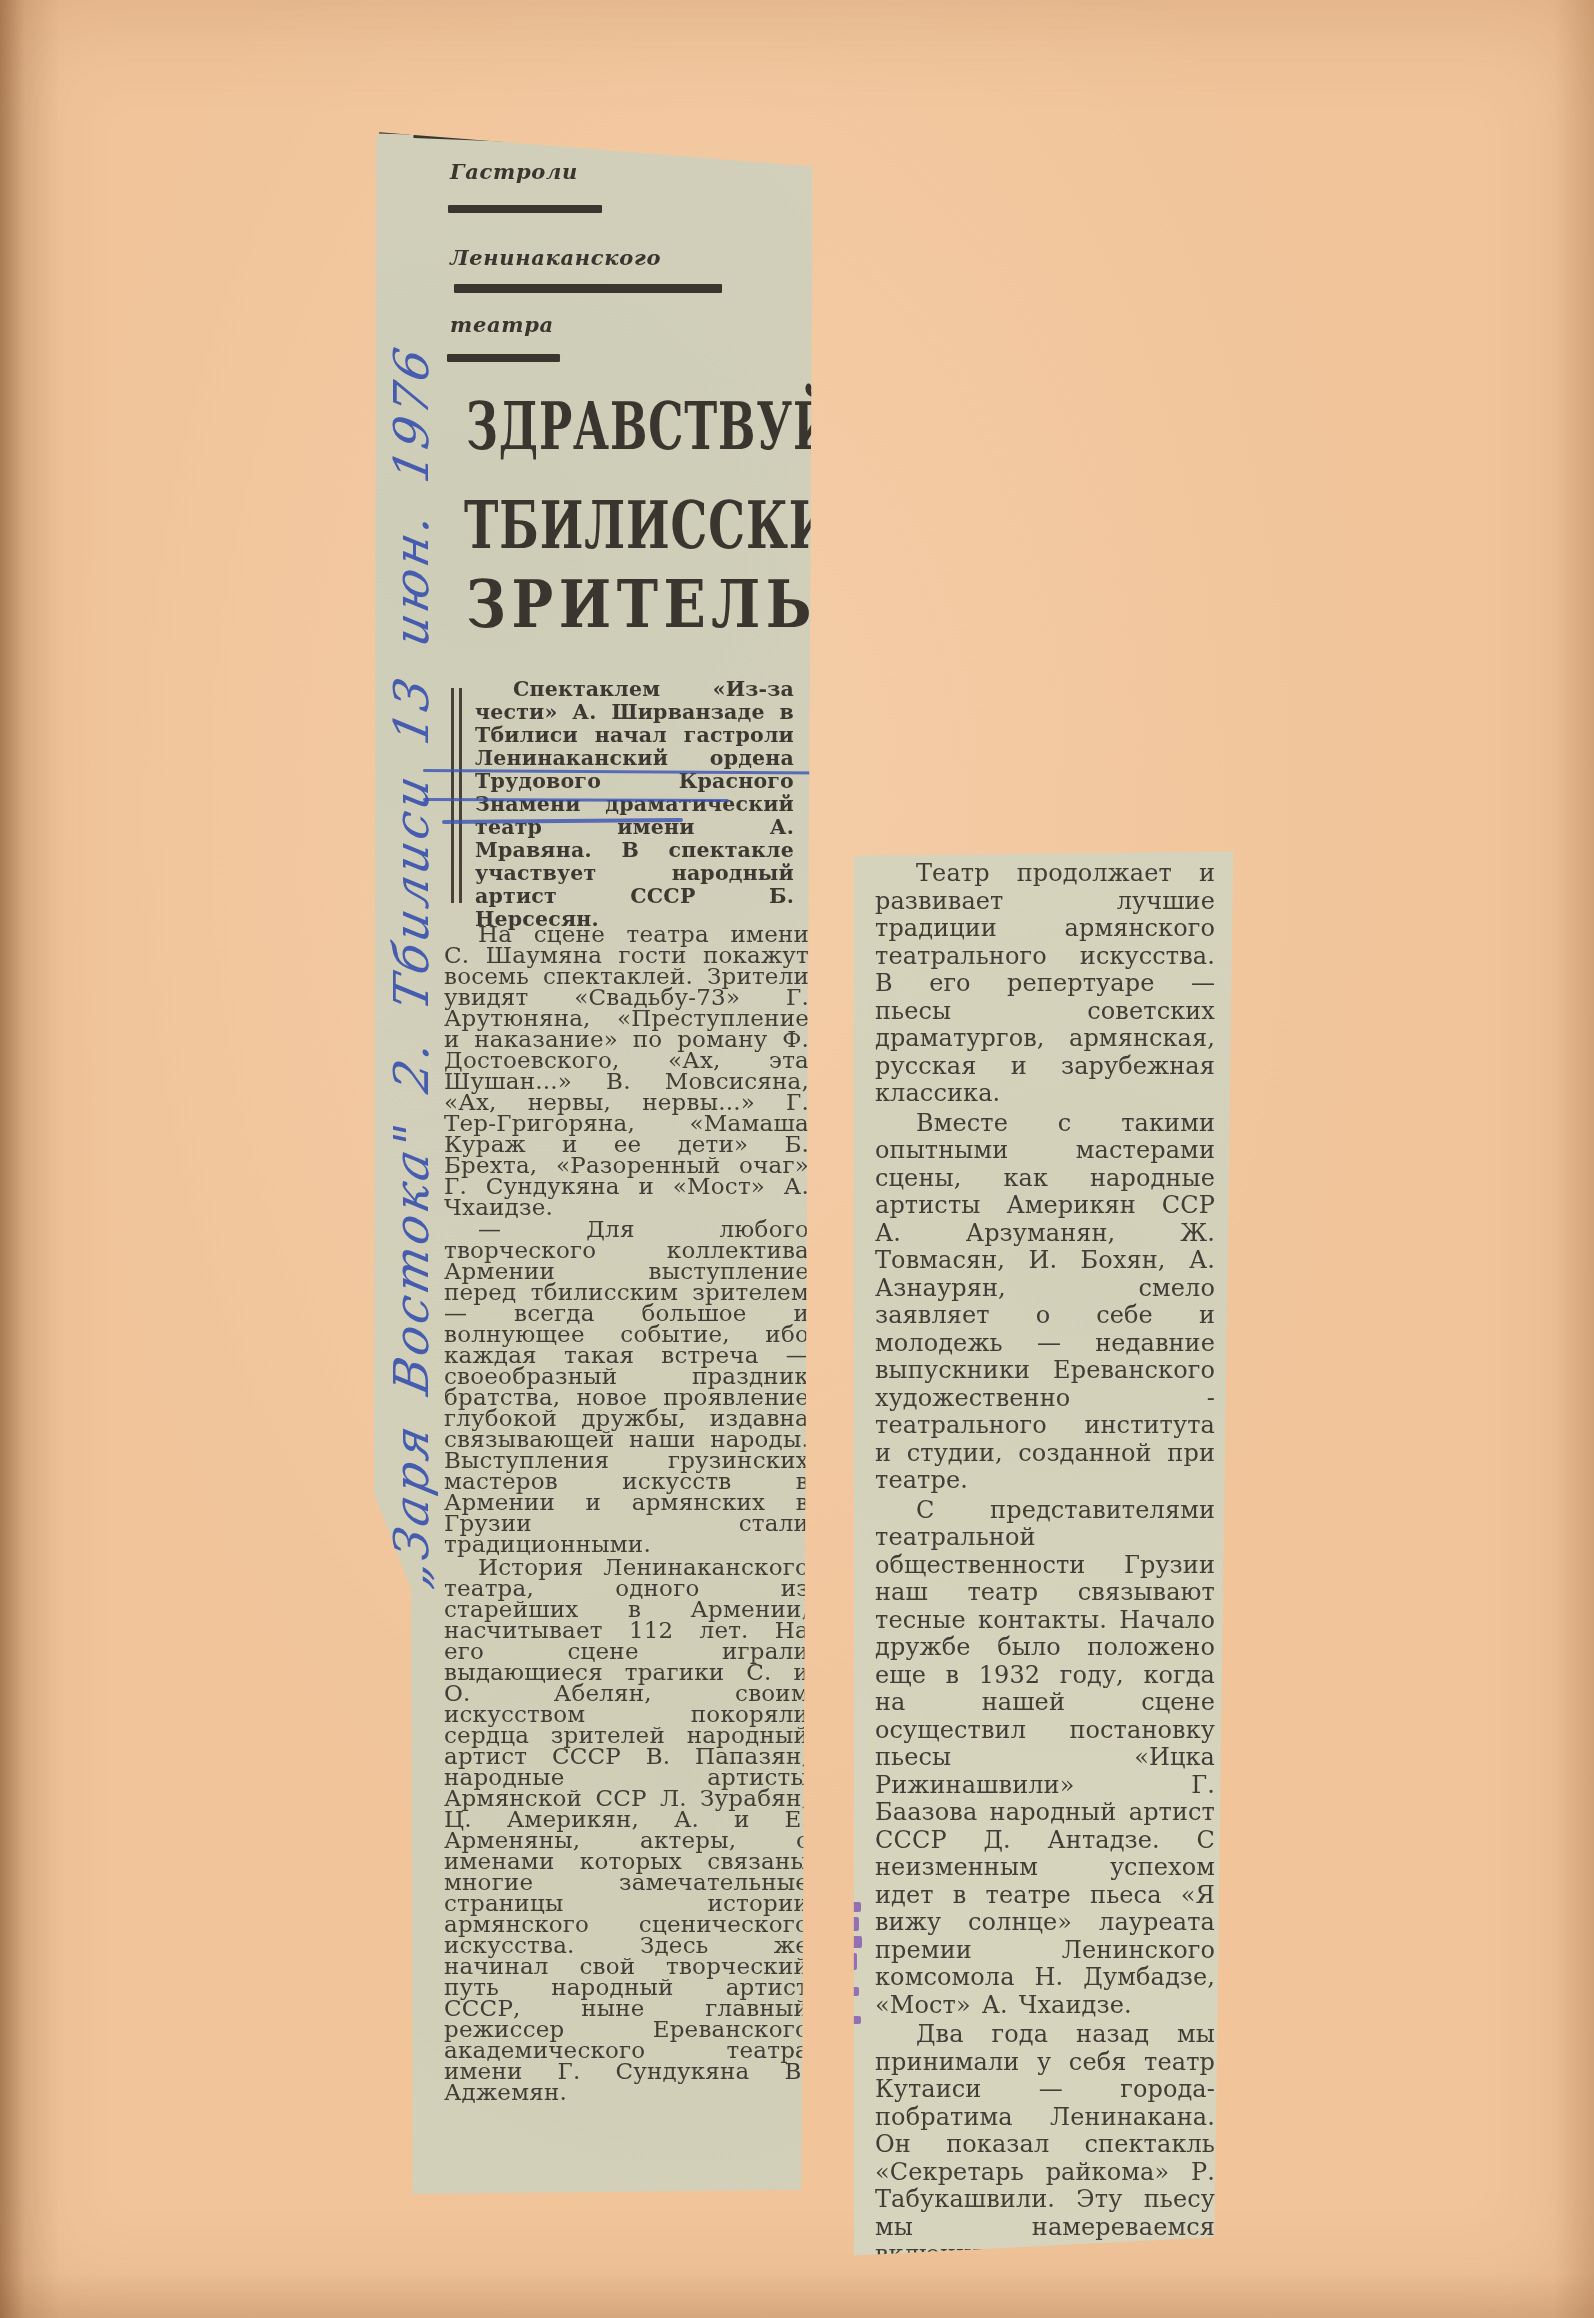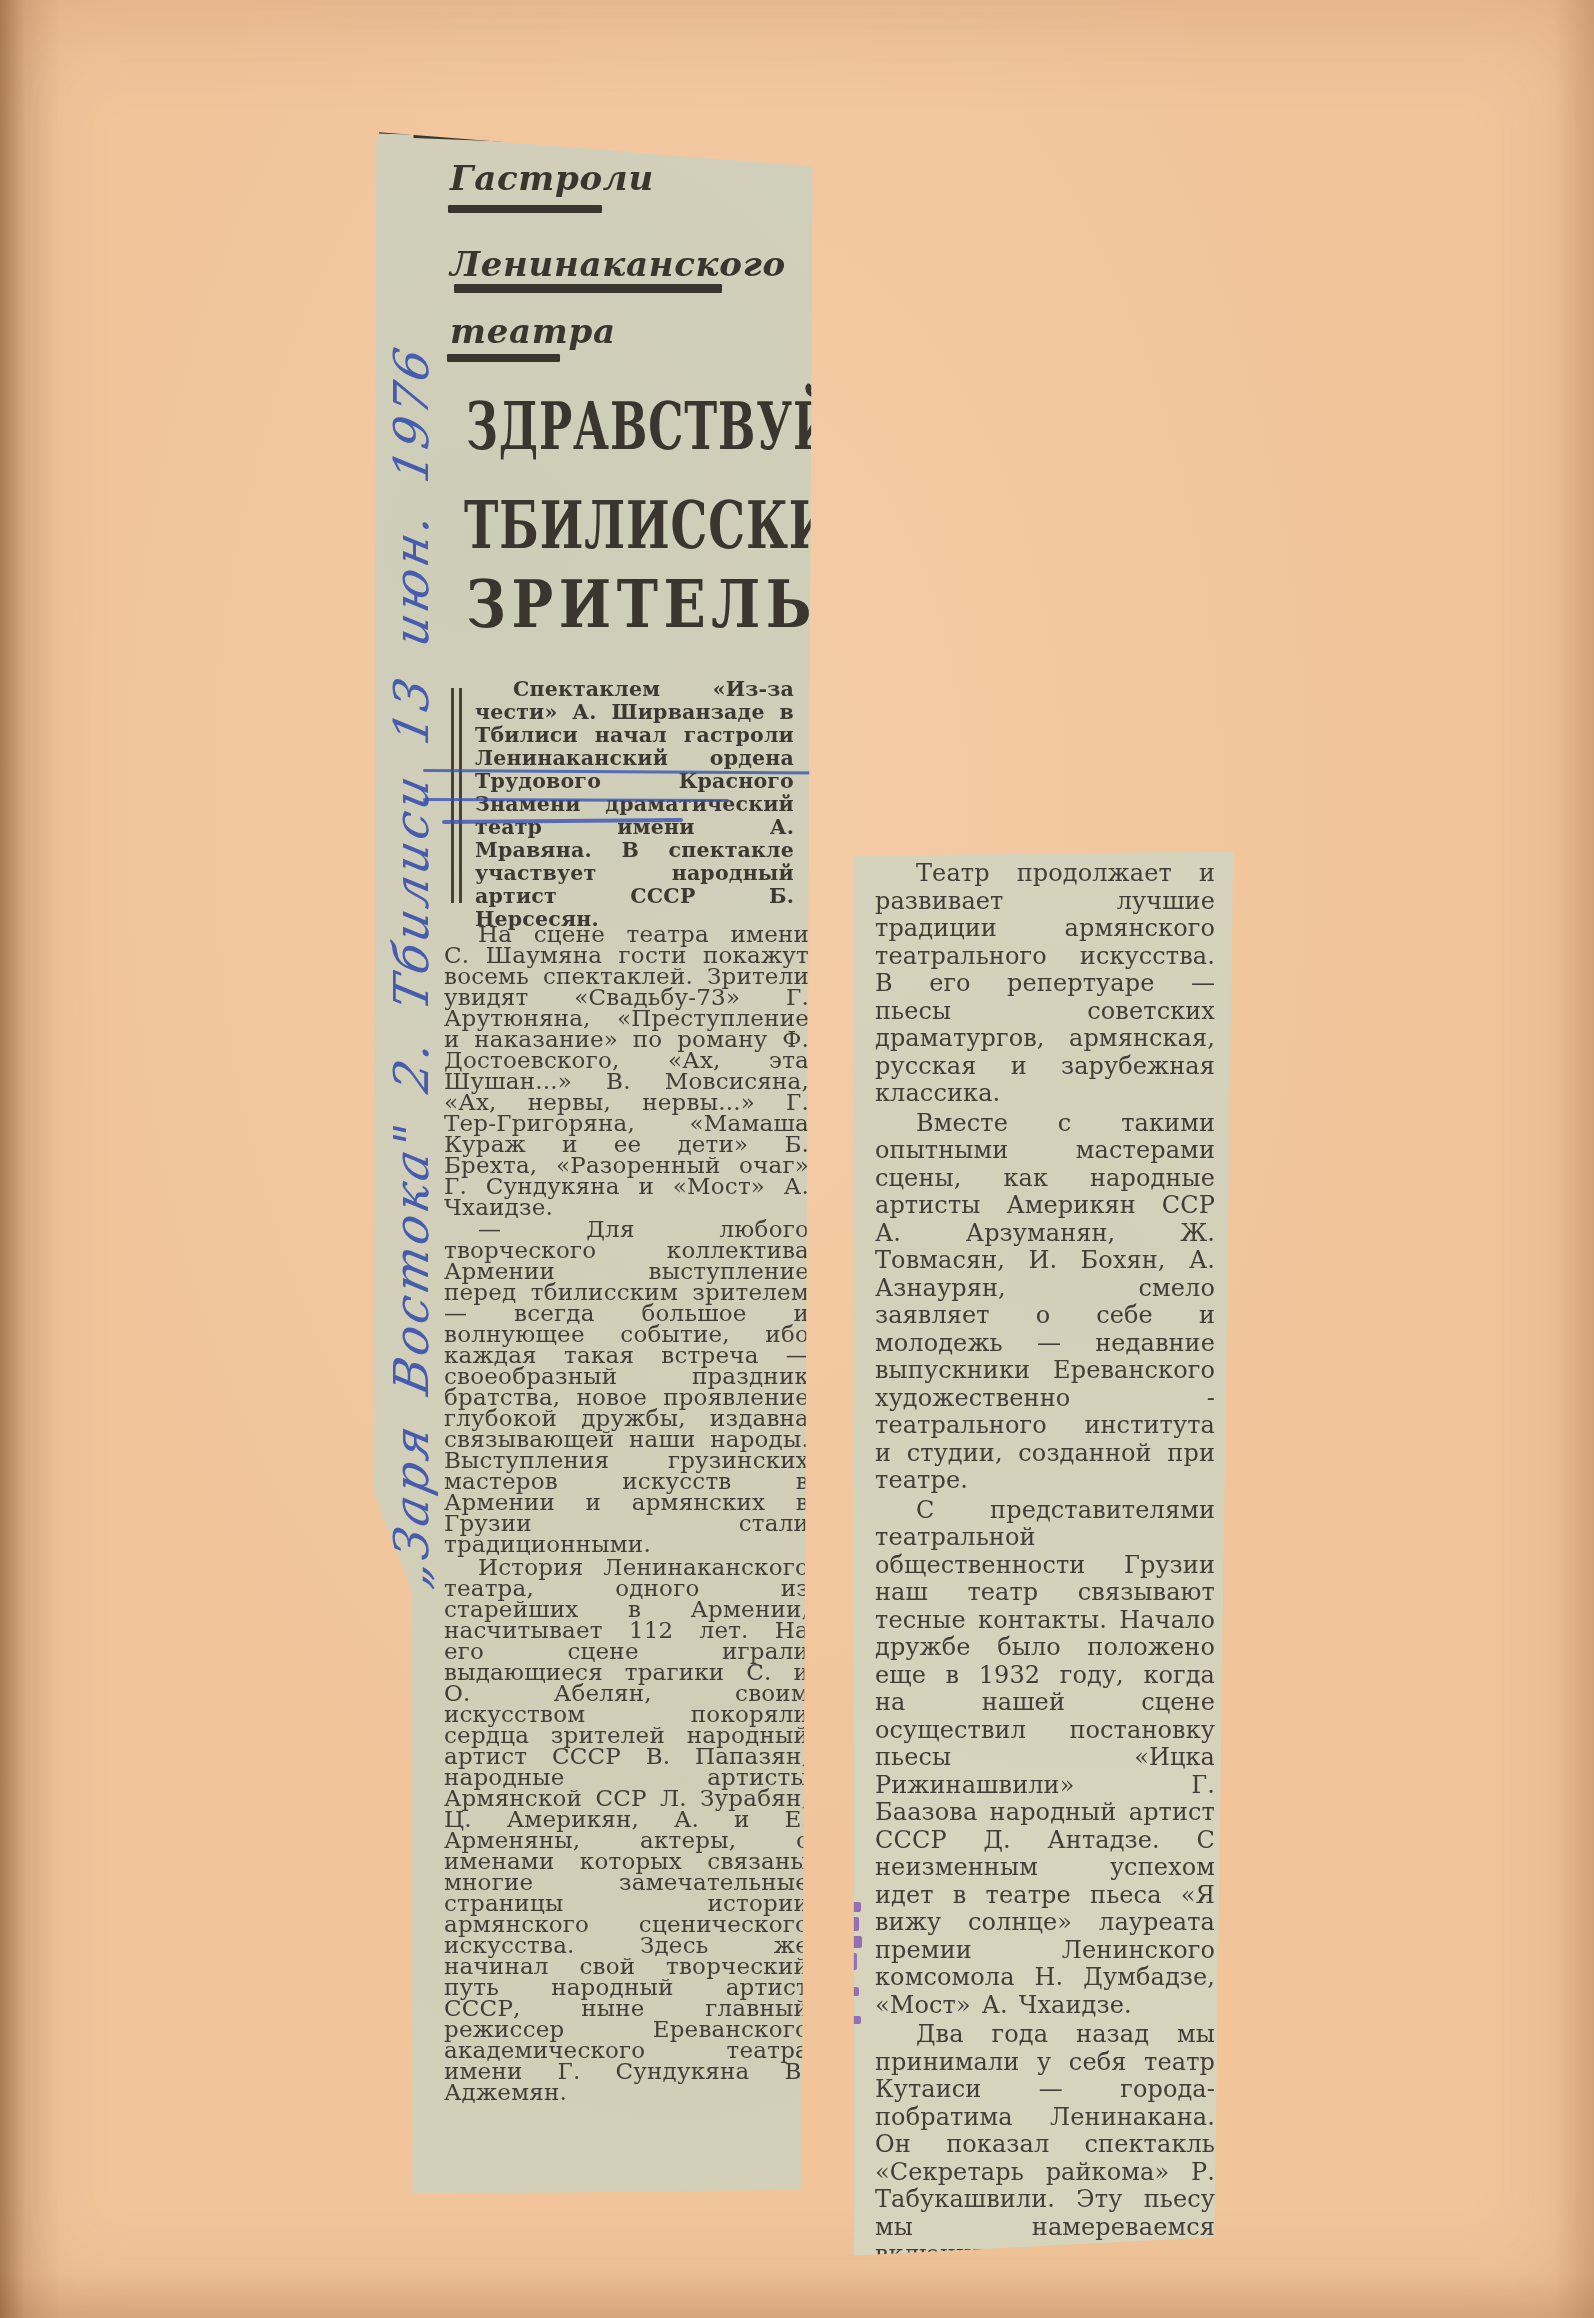"Гастроли" .kick { font-size: 34px -> 21px }
